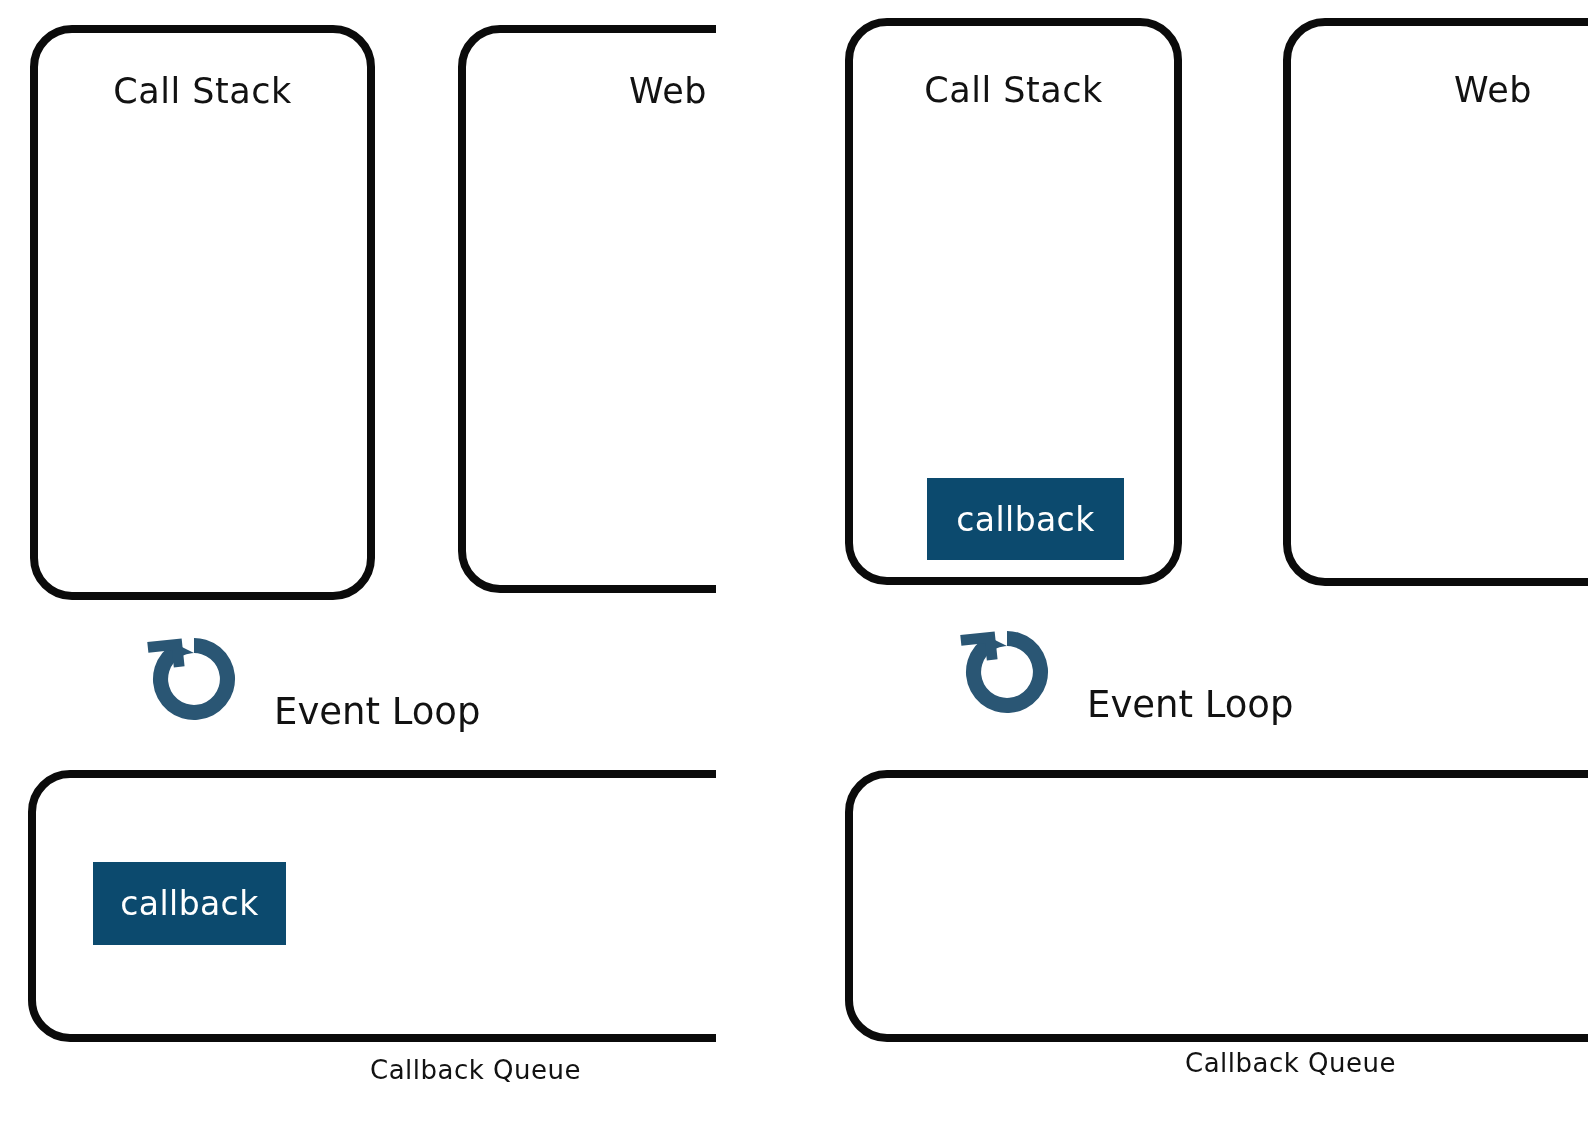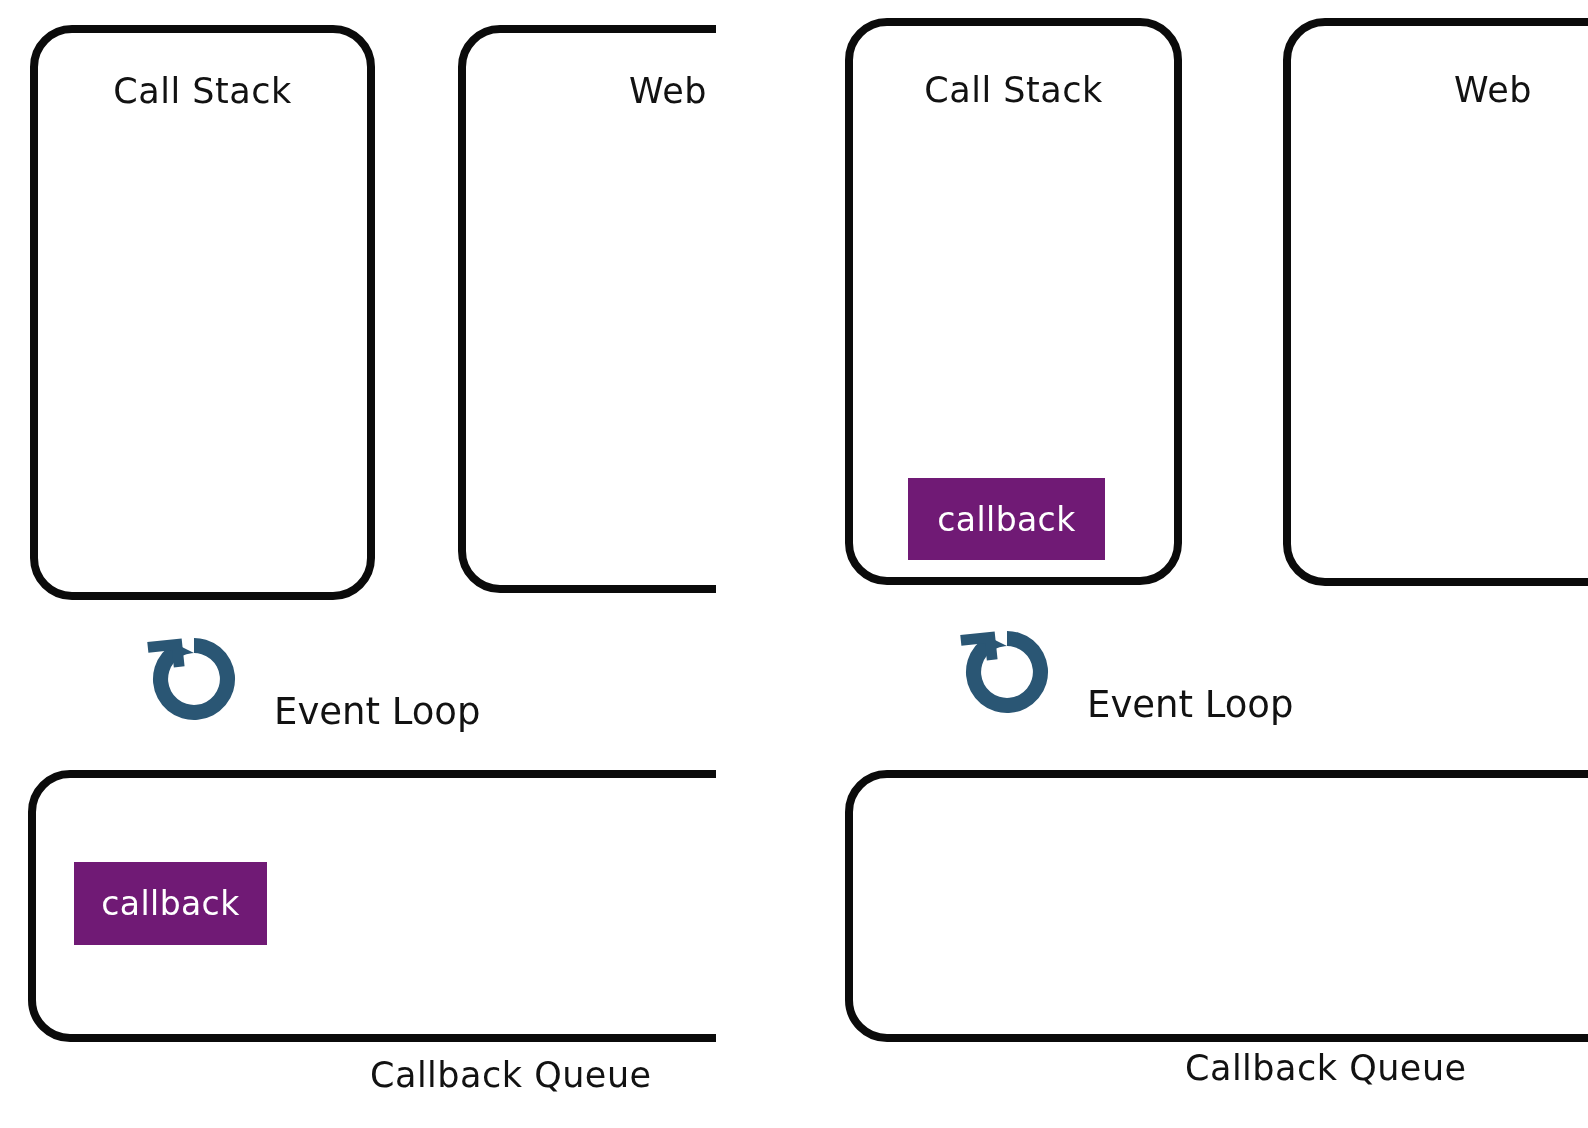"callback" .callback-chip { background: #701a75 -> #0c4a6e; margin-left: none -> 19px }
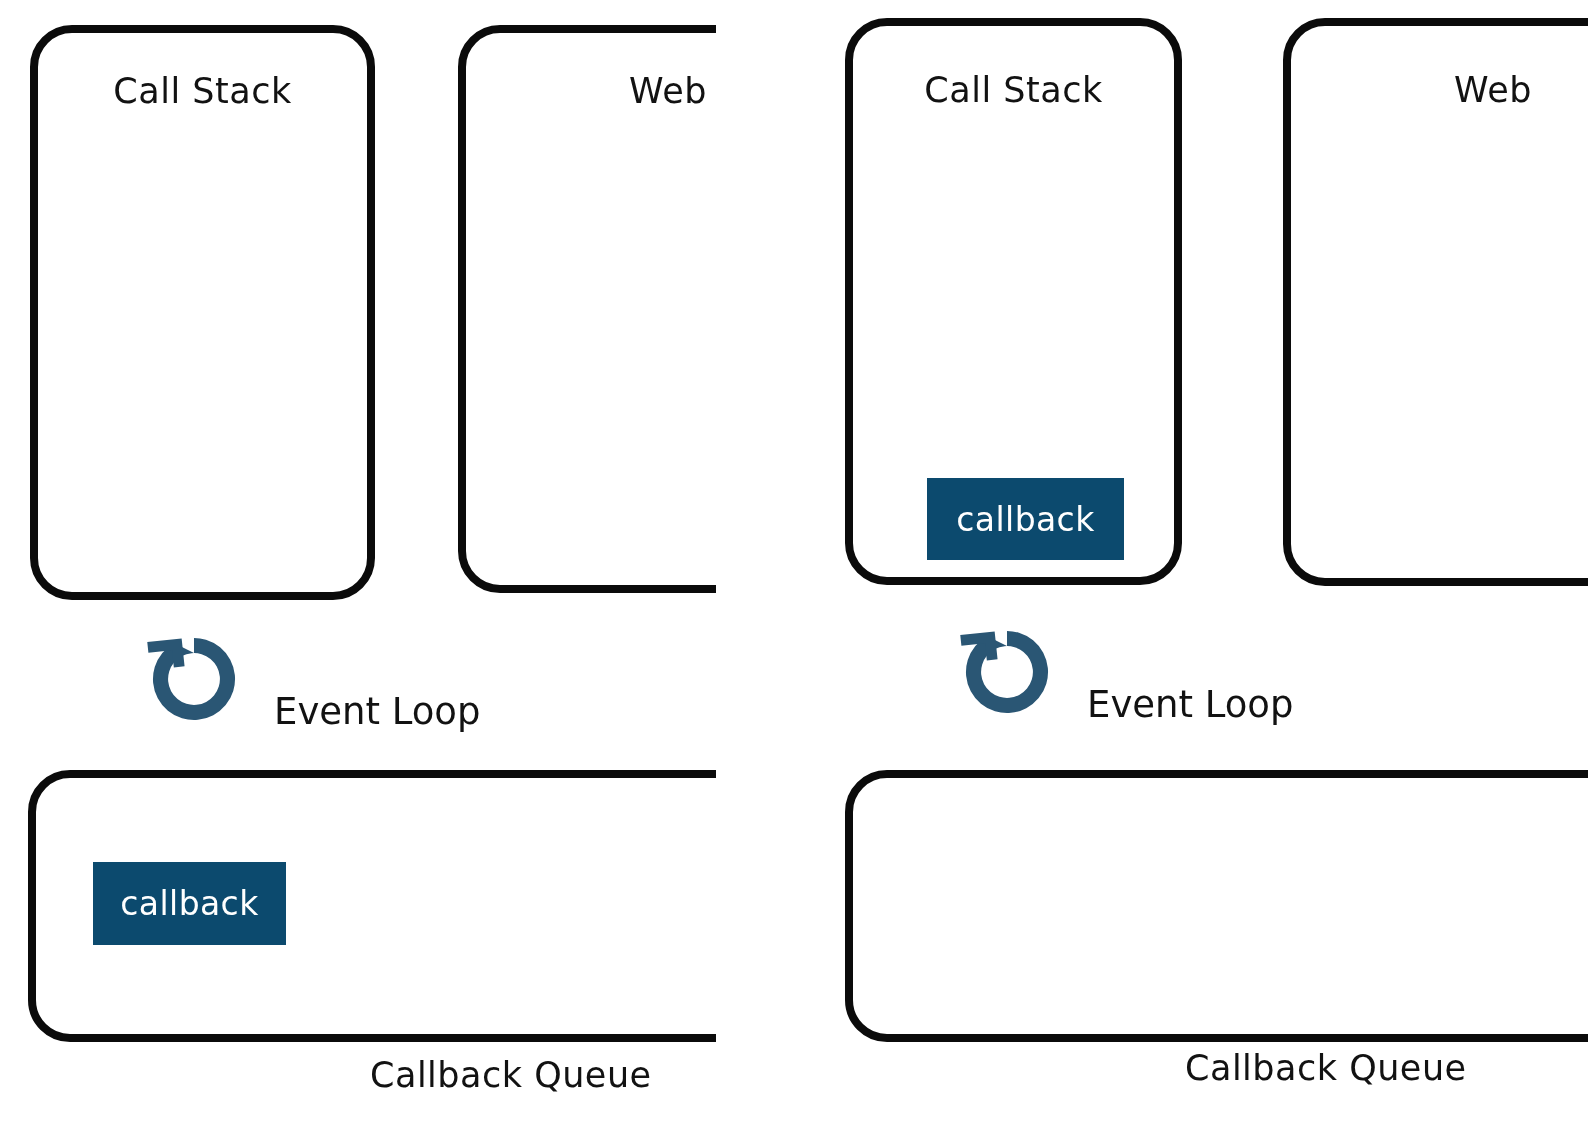"Callback Queue" .outer-label { font-size: 35px -> 26px }
